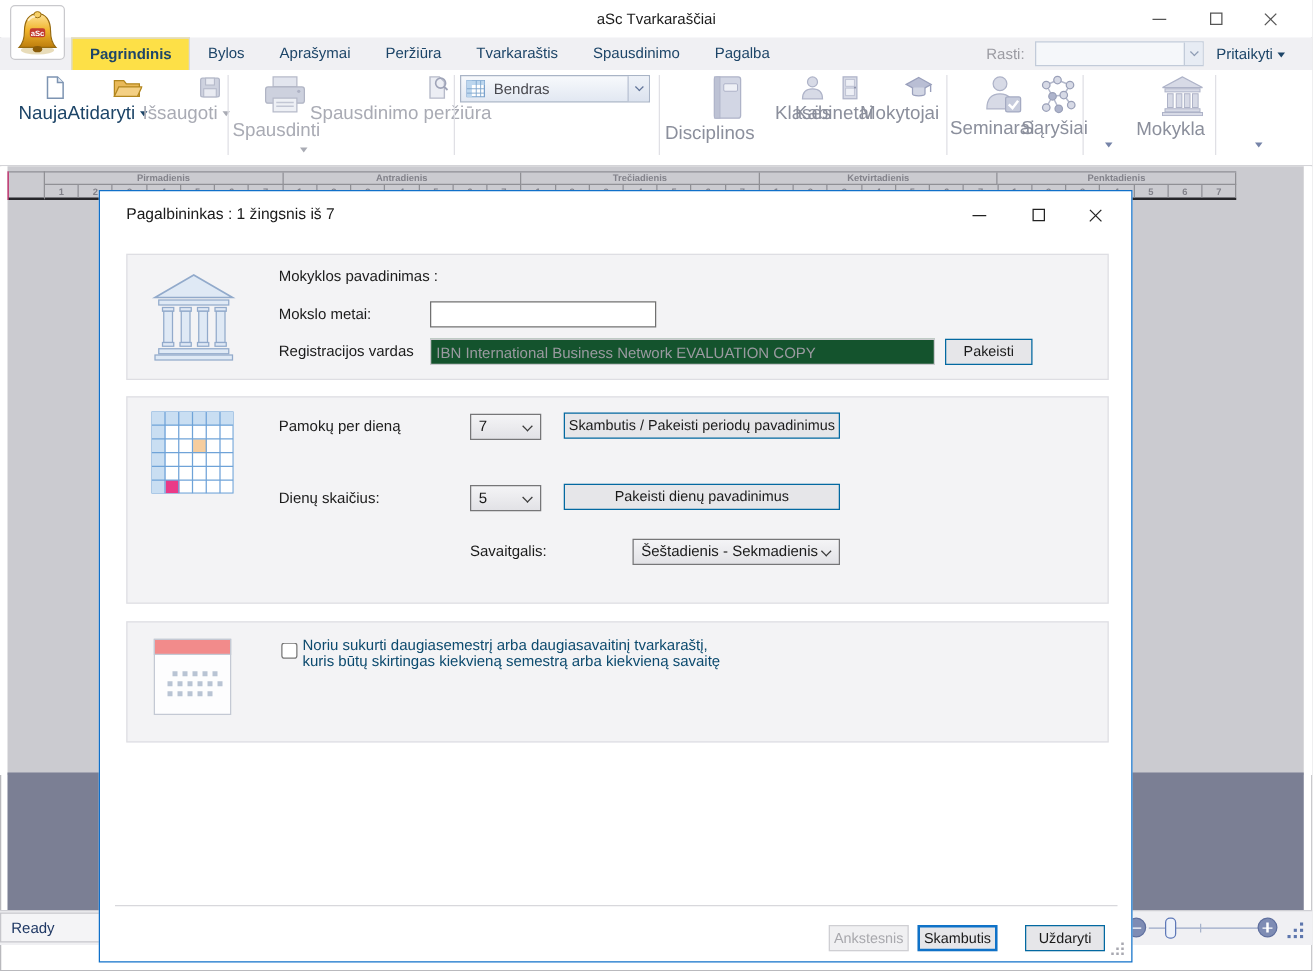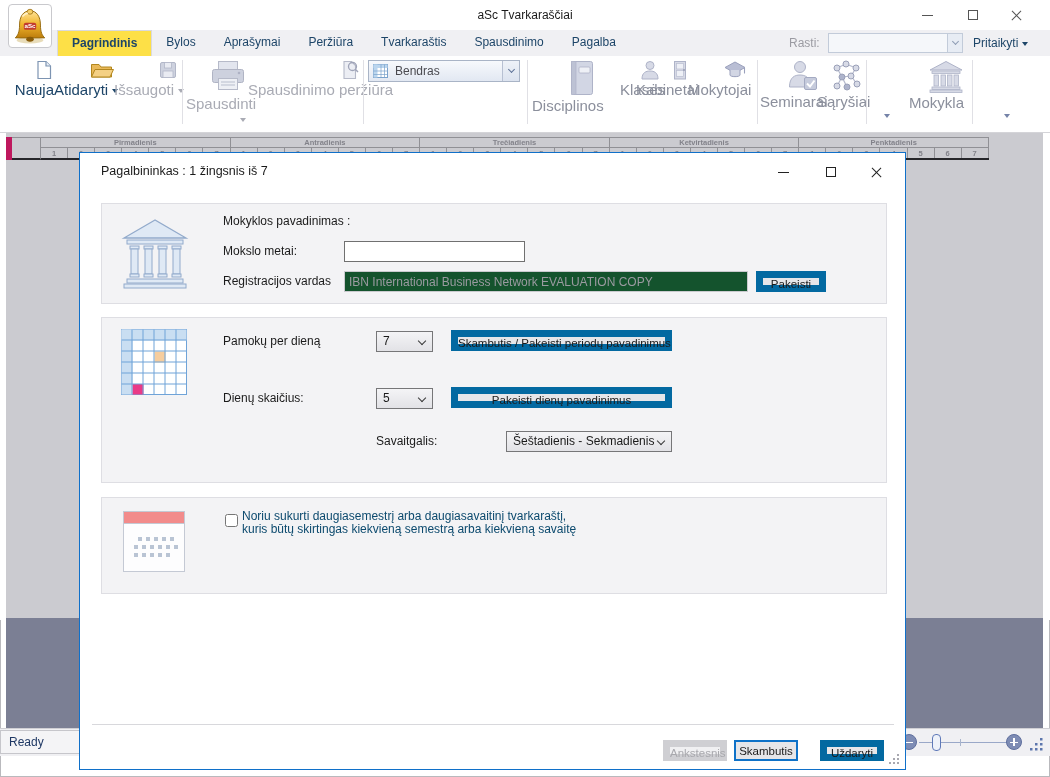"Pirmadienis" .tt-header { border-left: 6px solid #be185d -> 1px solid #be185d }
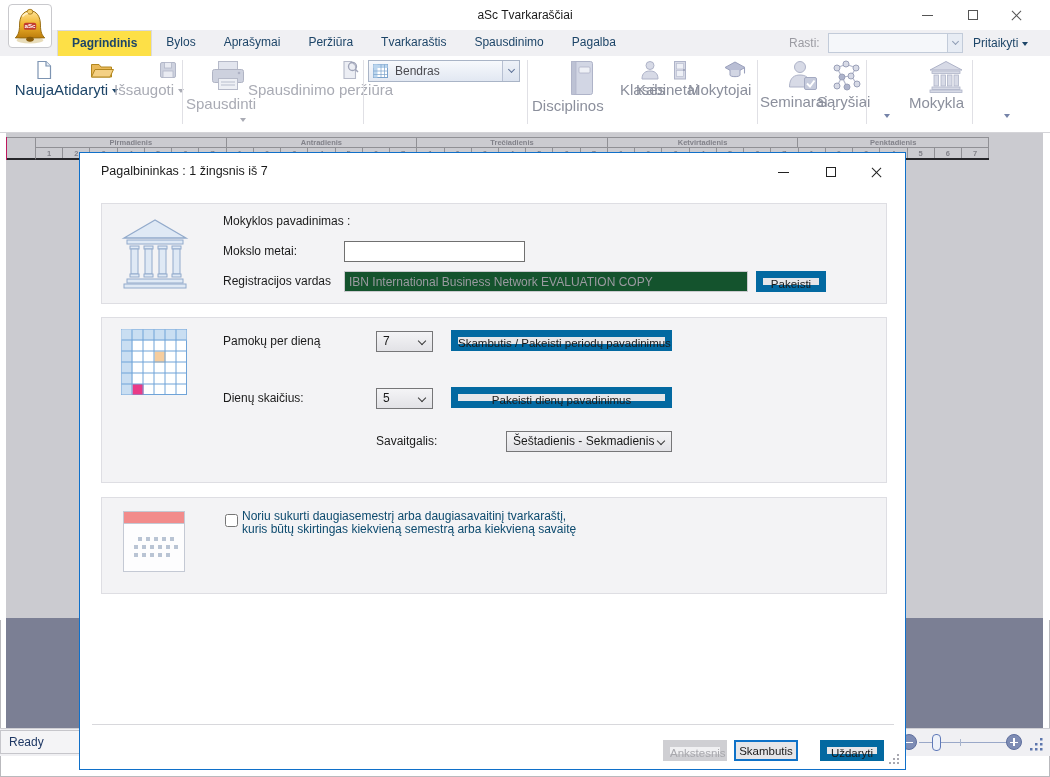"Pakeisti" .btn { border: 7px solid #0369a1 -> 1px solid #0369a1 }
